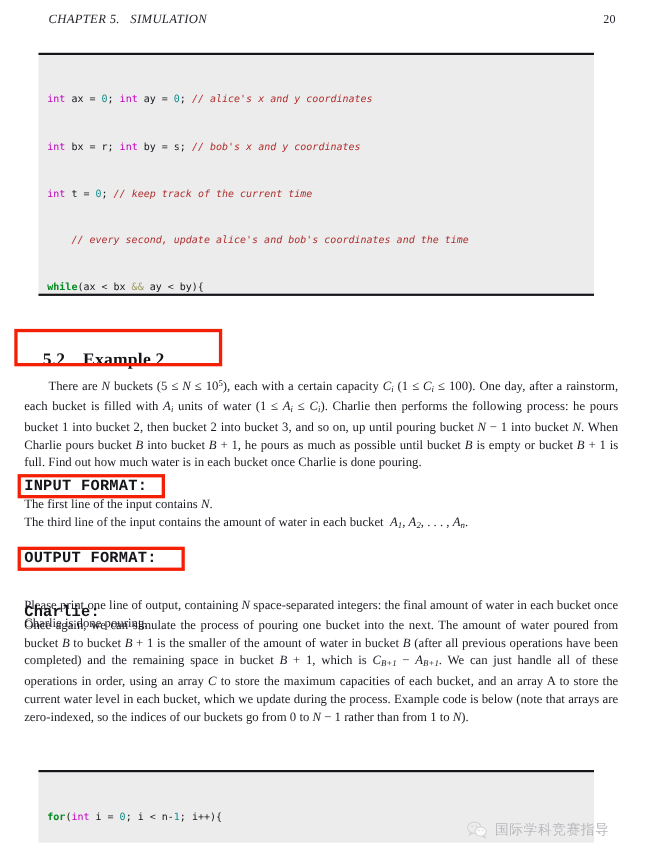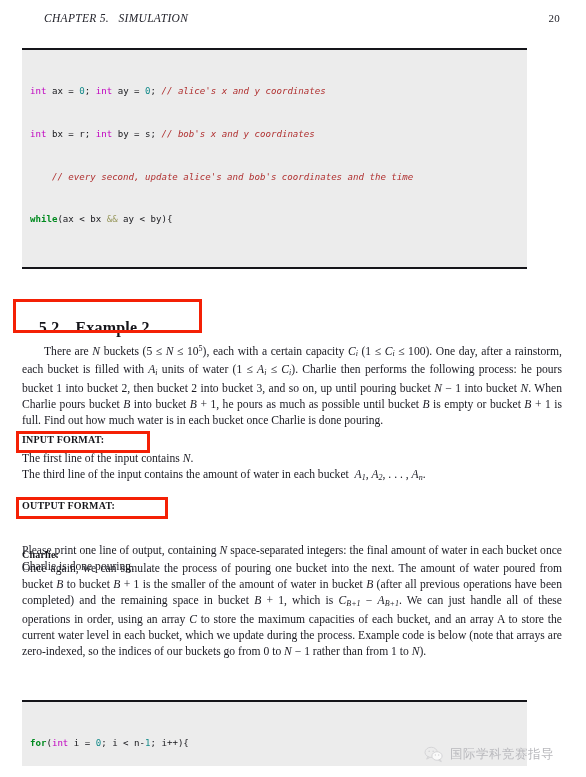"int ax = 0; int" .codeblock { margin-left: none -> 13px }
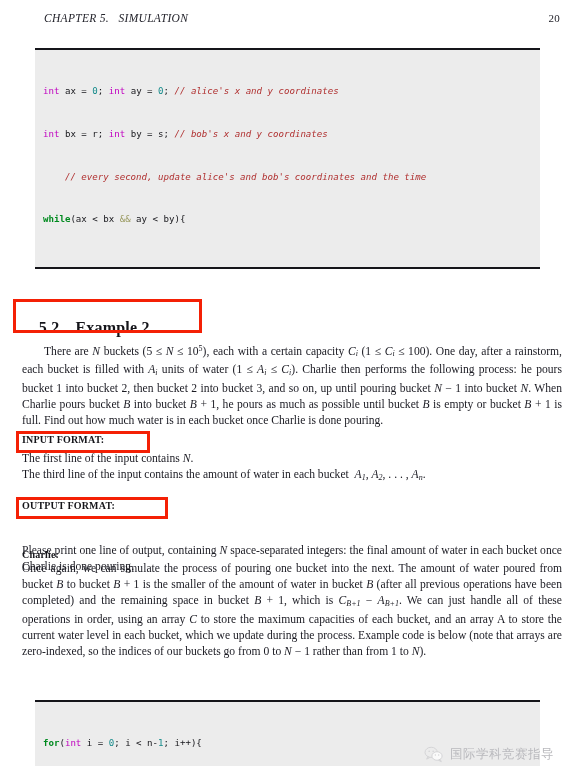"int t = 0; //" span.cl { html: none -> <span><span>int</span> <span>t = </span><span>0</span><span>; </span><span>// keep track of the current time</span></span> }
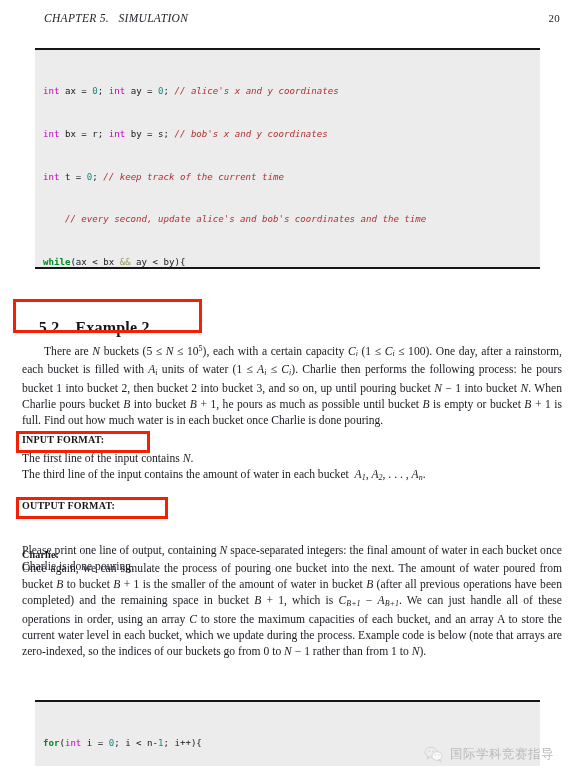"INPUT FORMAT:" .subhead { font-family: none -> Liberation Mono, monospace; font-size: 10px -> 14px }
